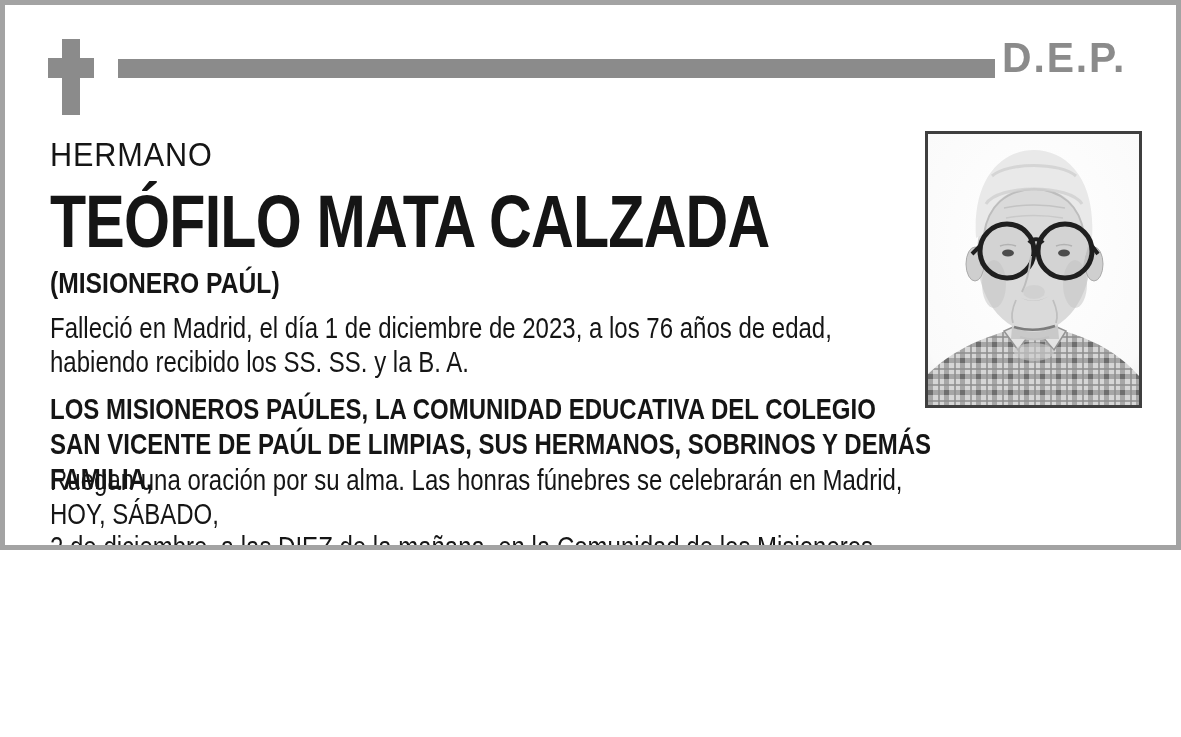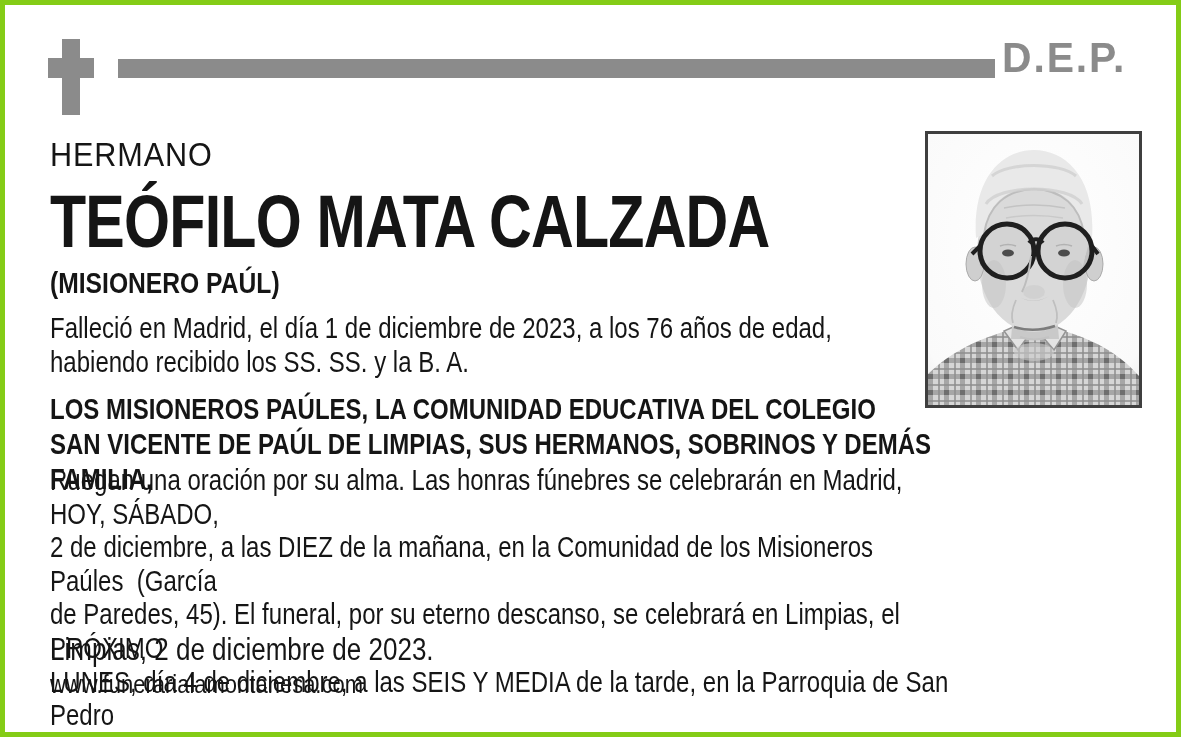"D.E.P." .sheet { border: 5px solid #84cc16 -> 5px solid #a3a3a3; height: 737px -> 550px }
